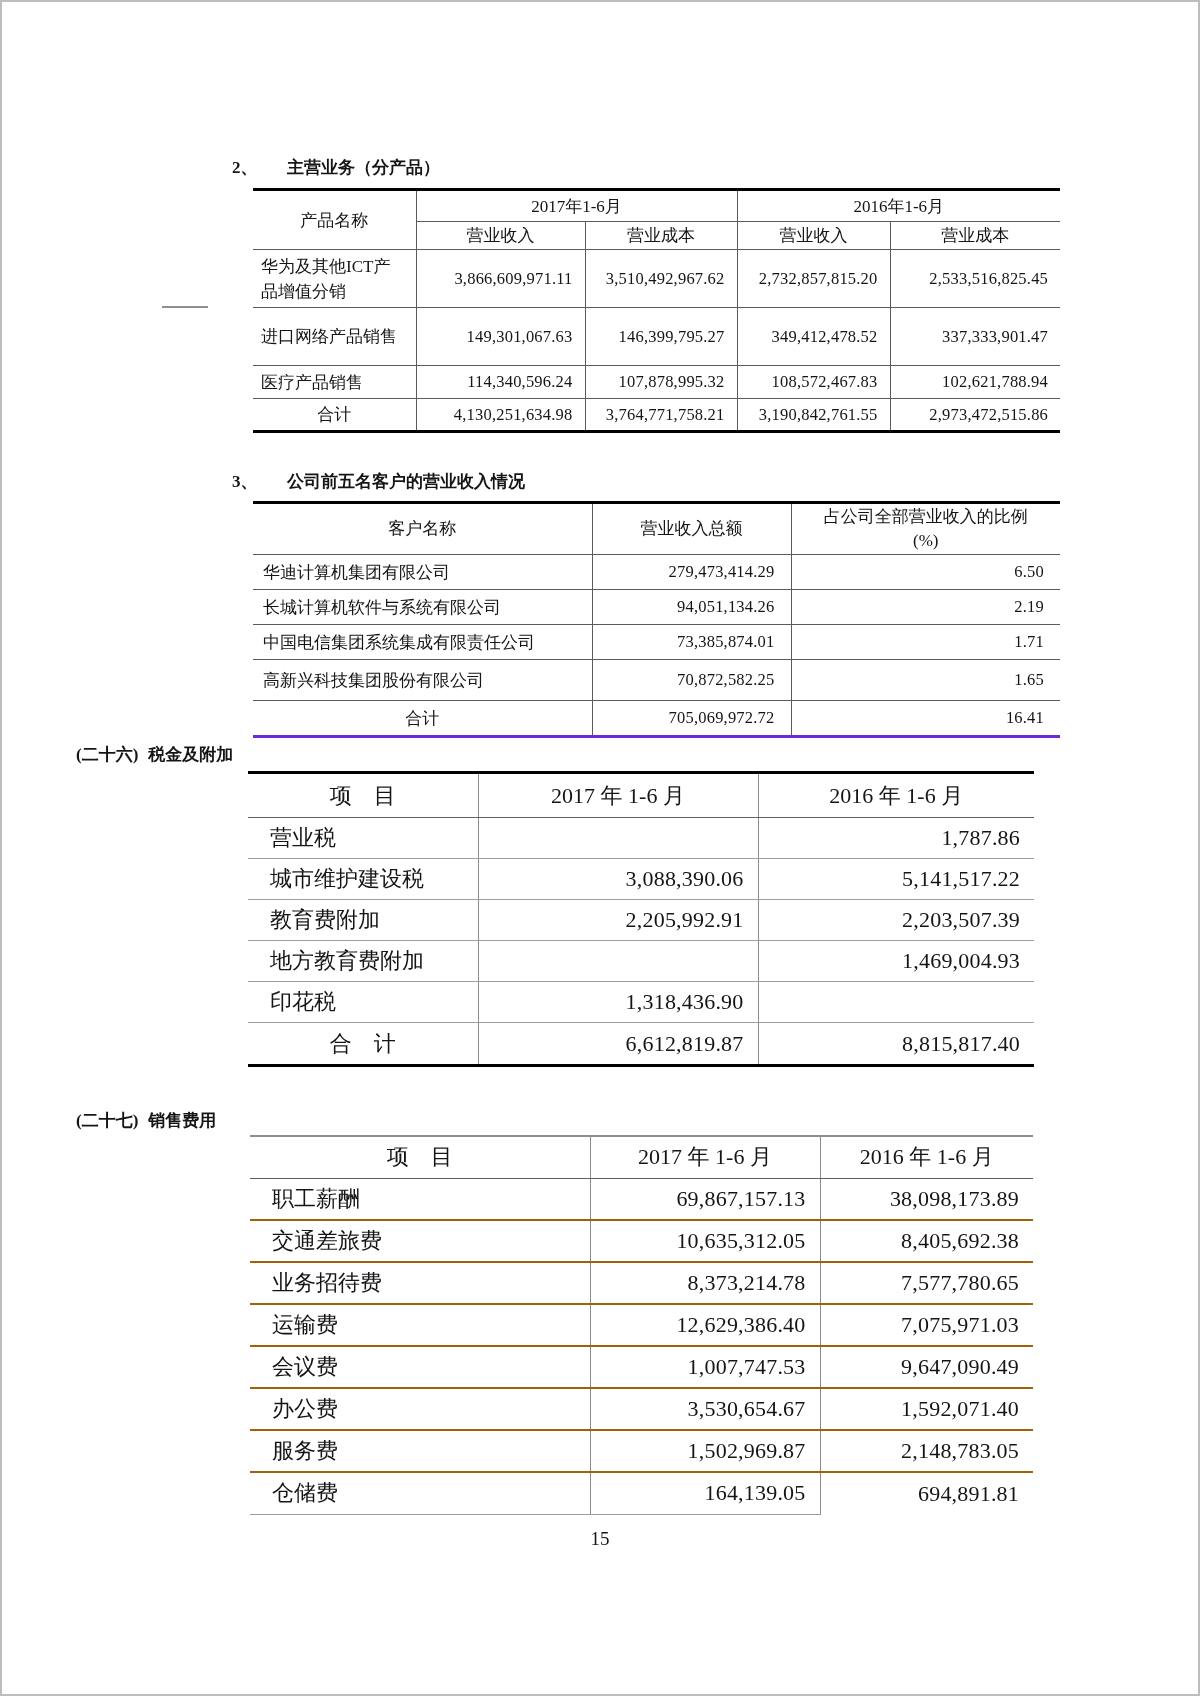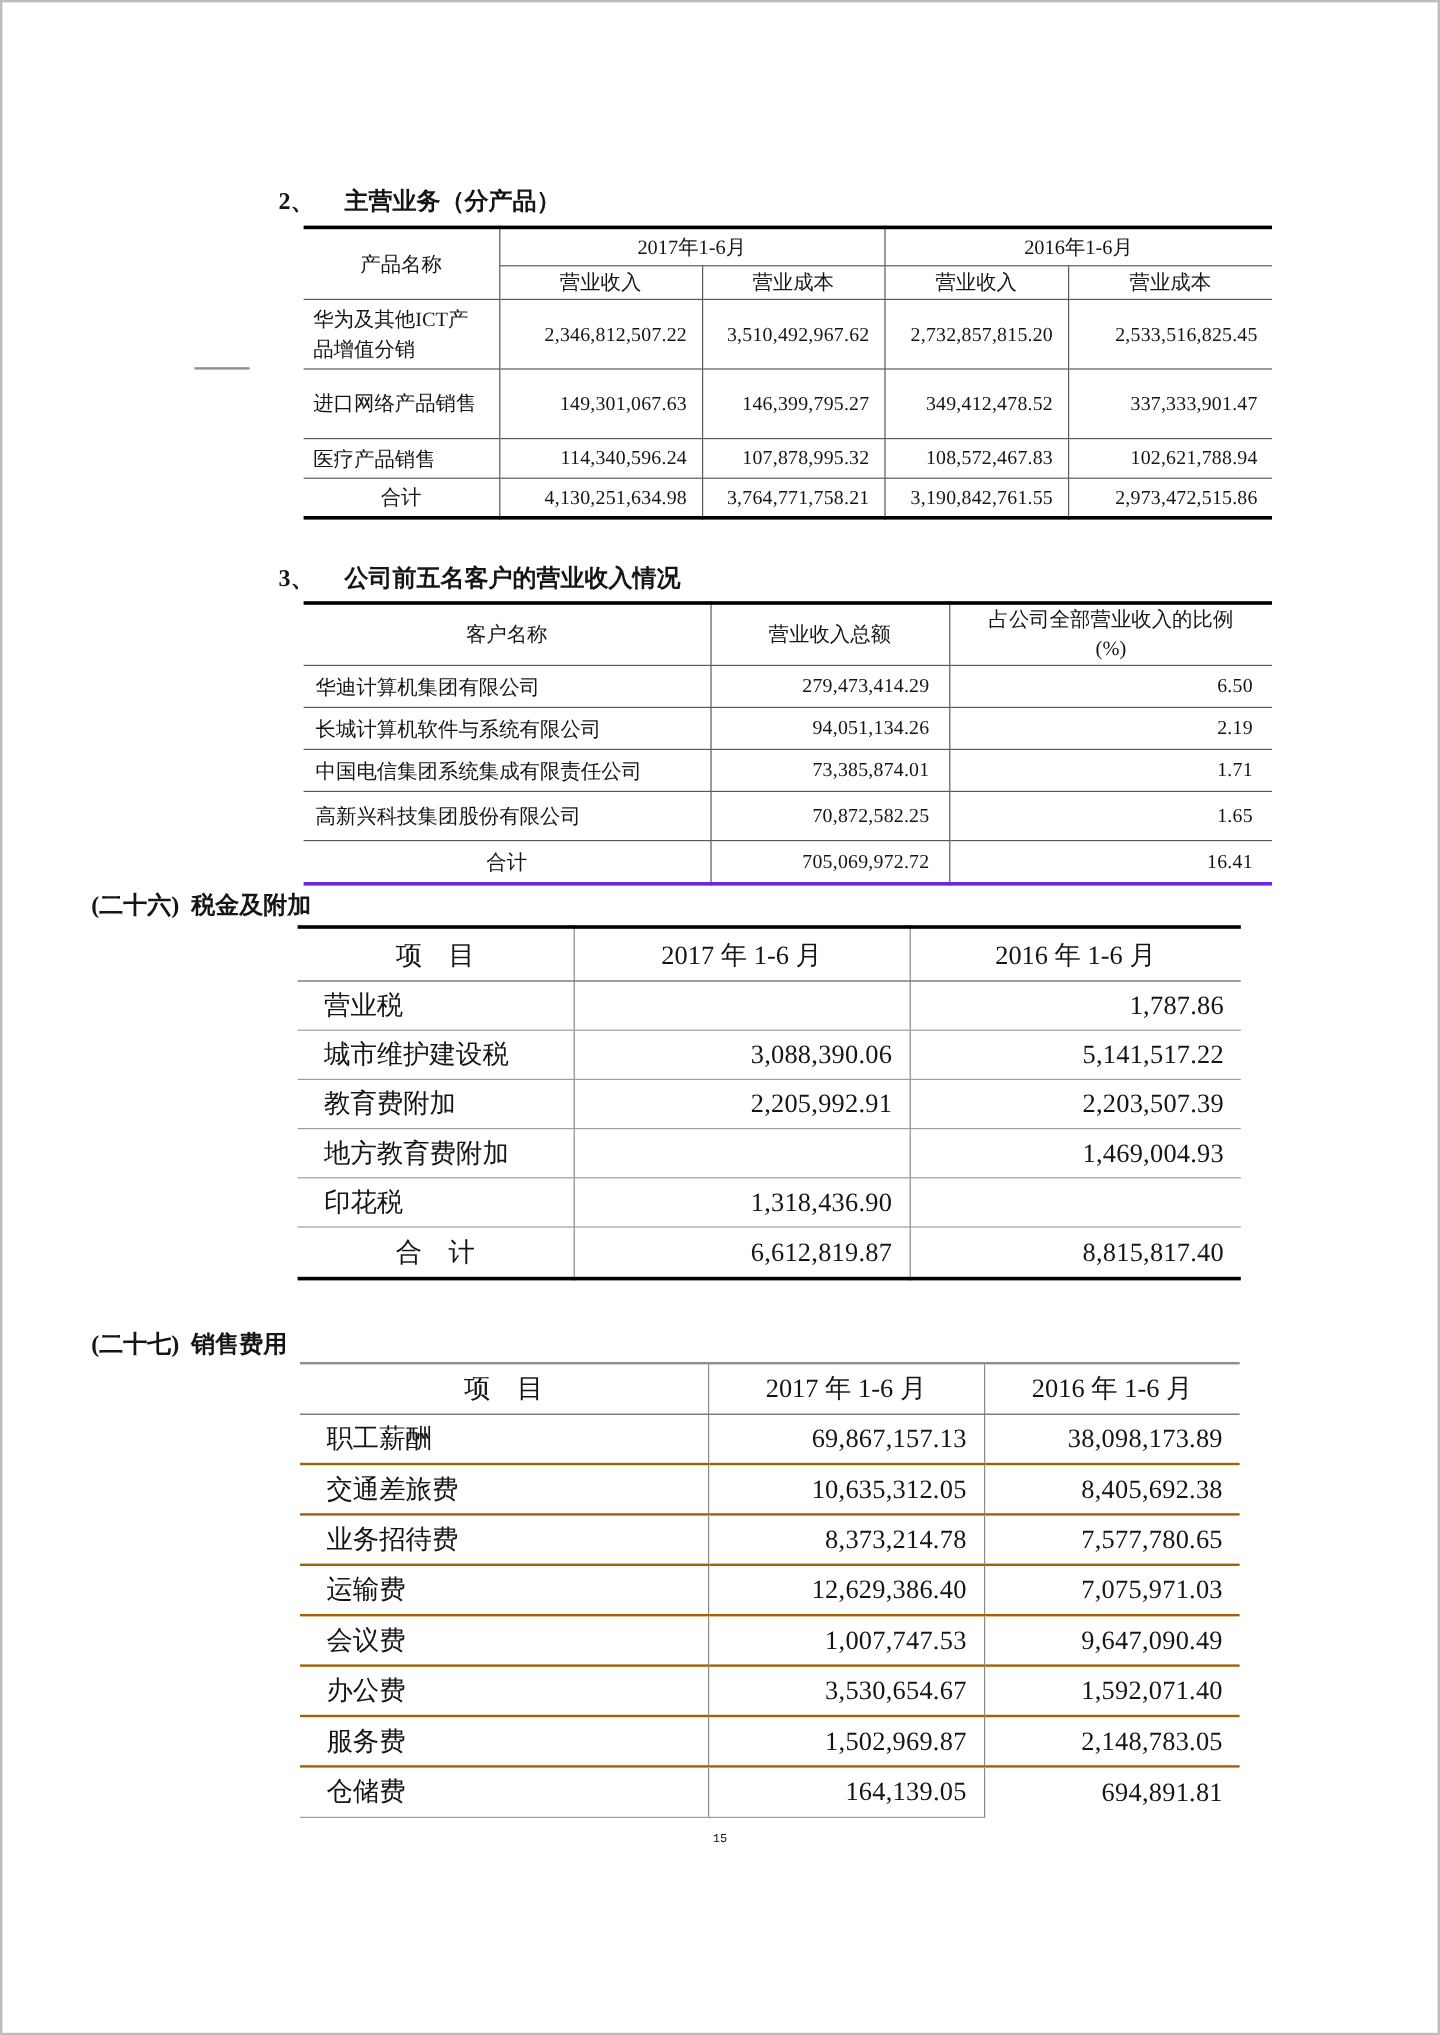"2、 主营业务（分产品）" .sec-heading { font-size: 20px -> 17px }
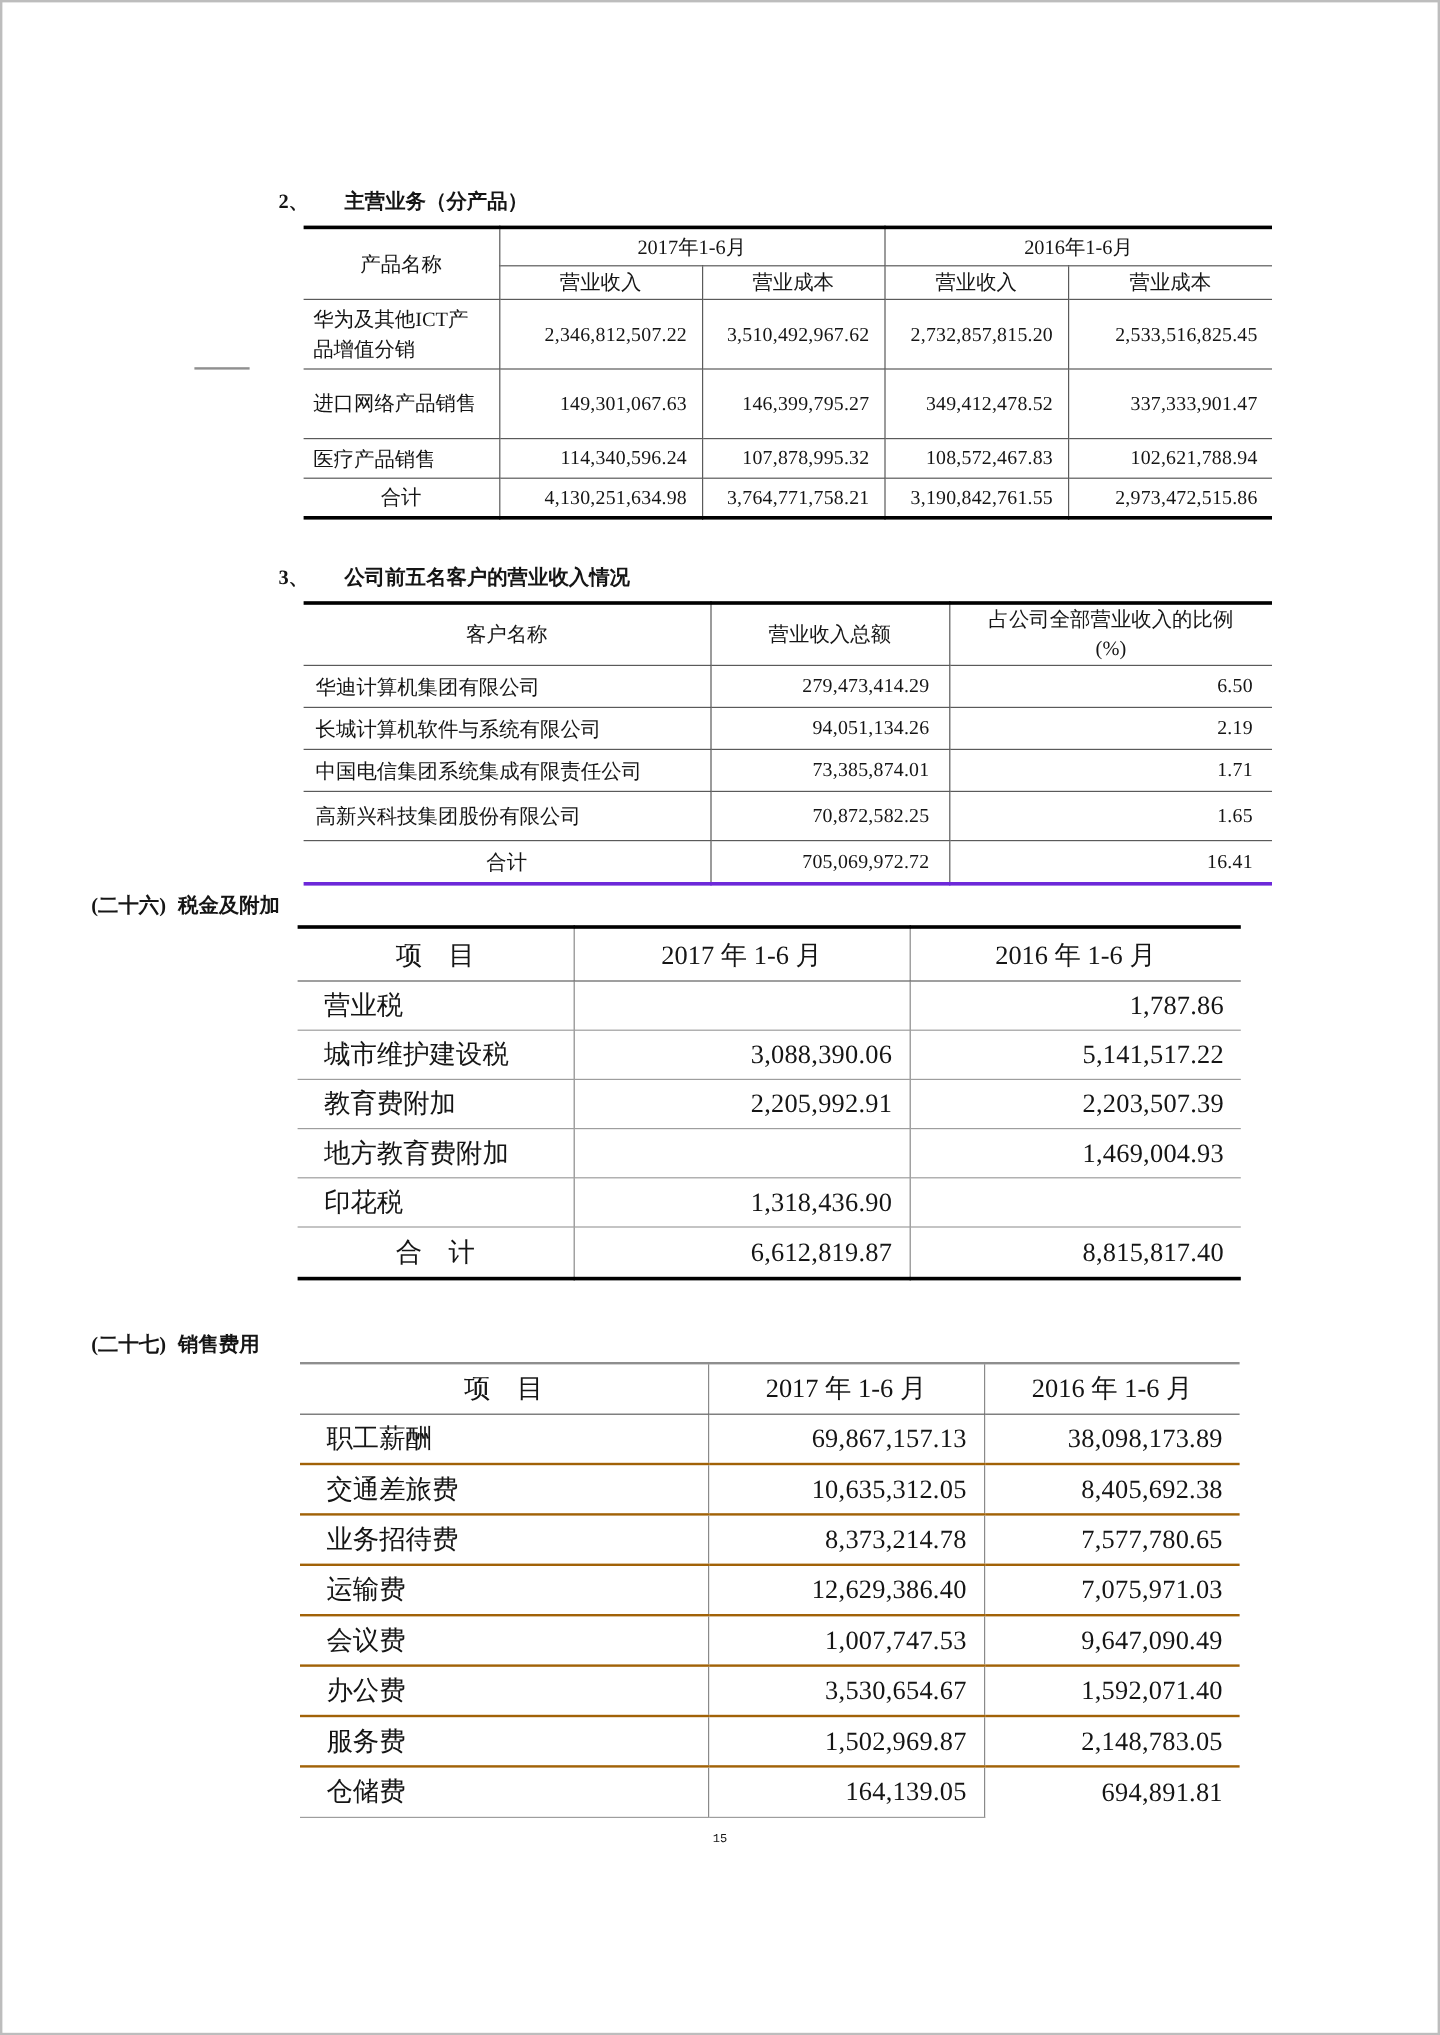"2,346,812,507.22" td.num { text: 2,346,812,507.22 -> 3,866,609,971.11 }
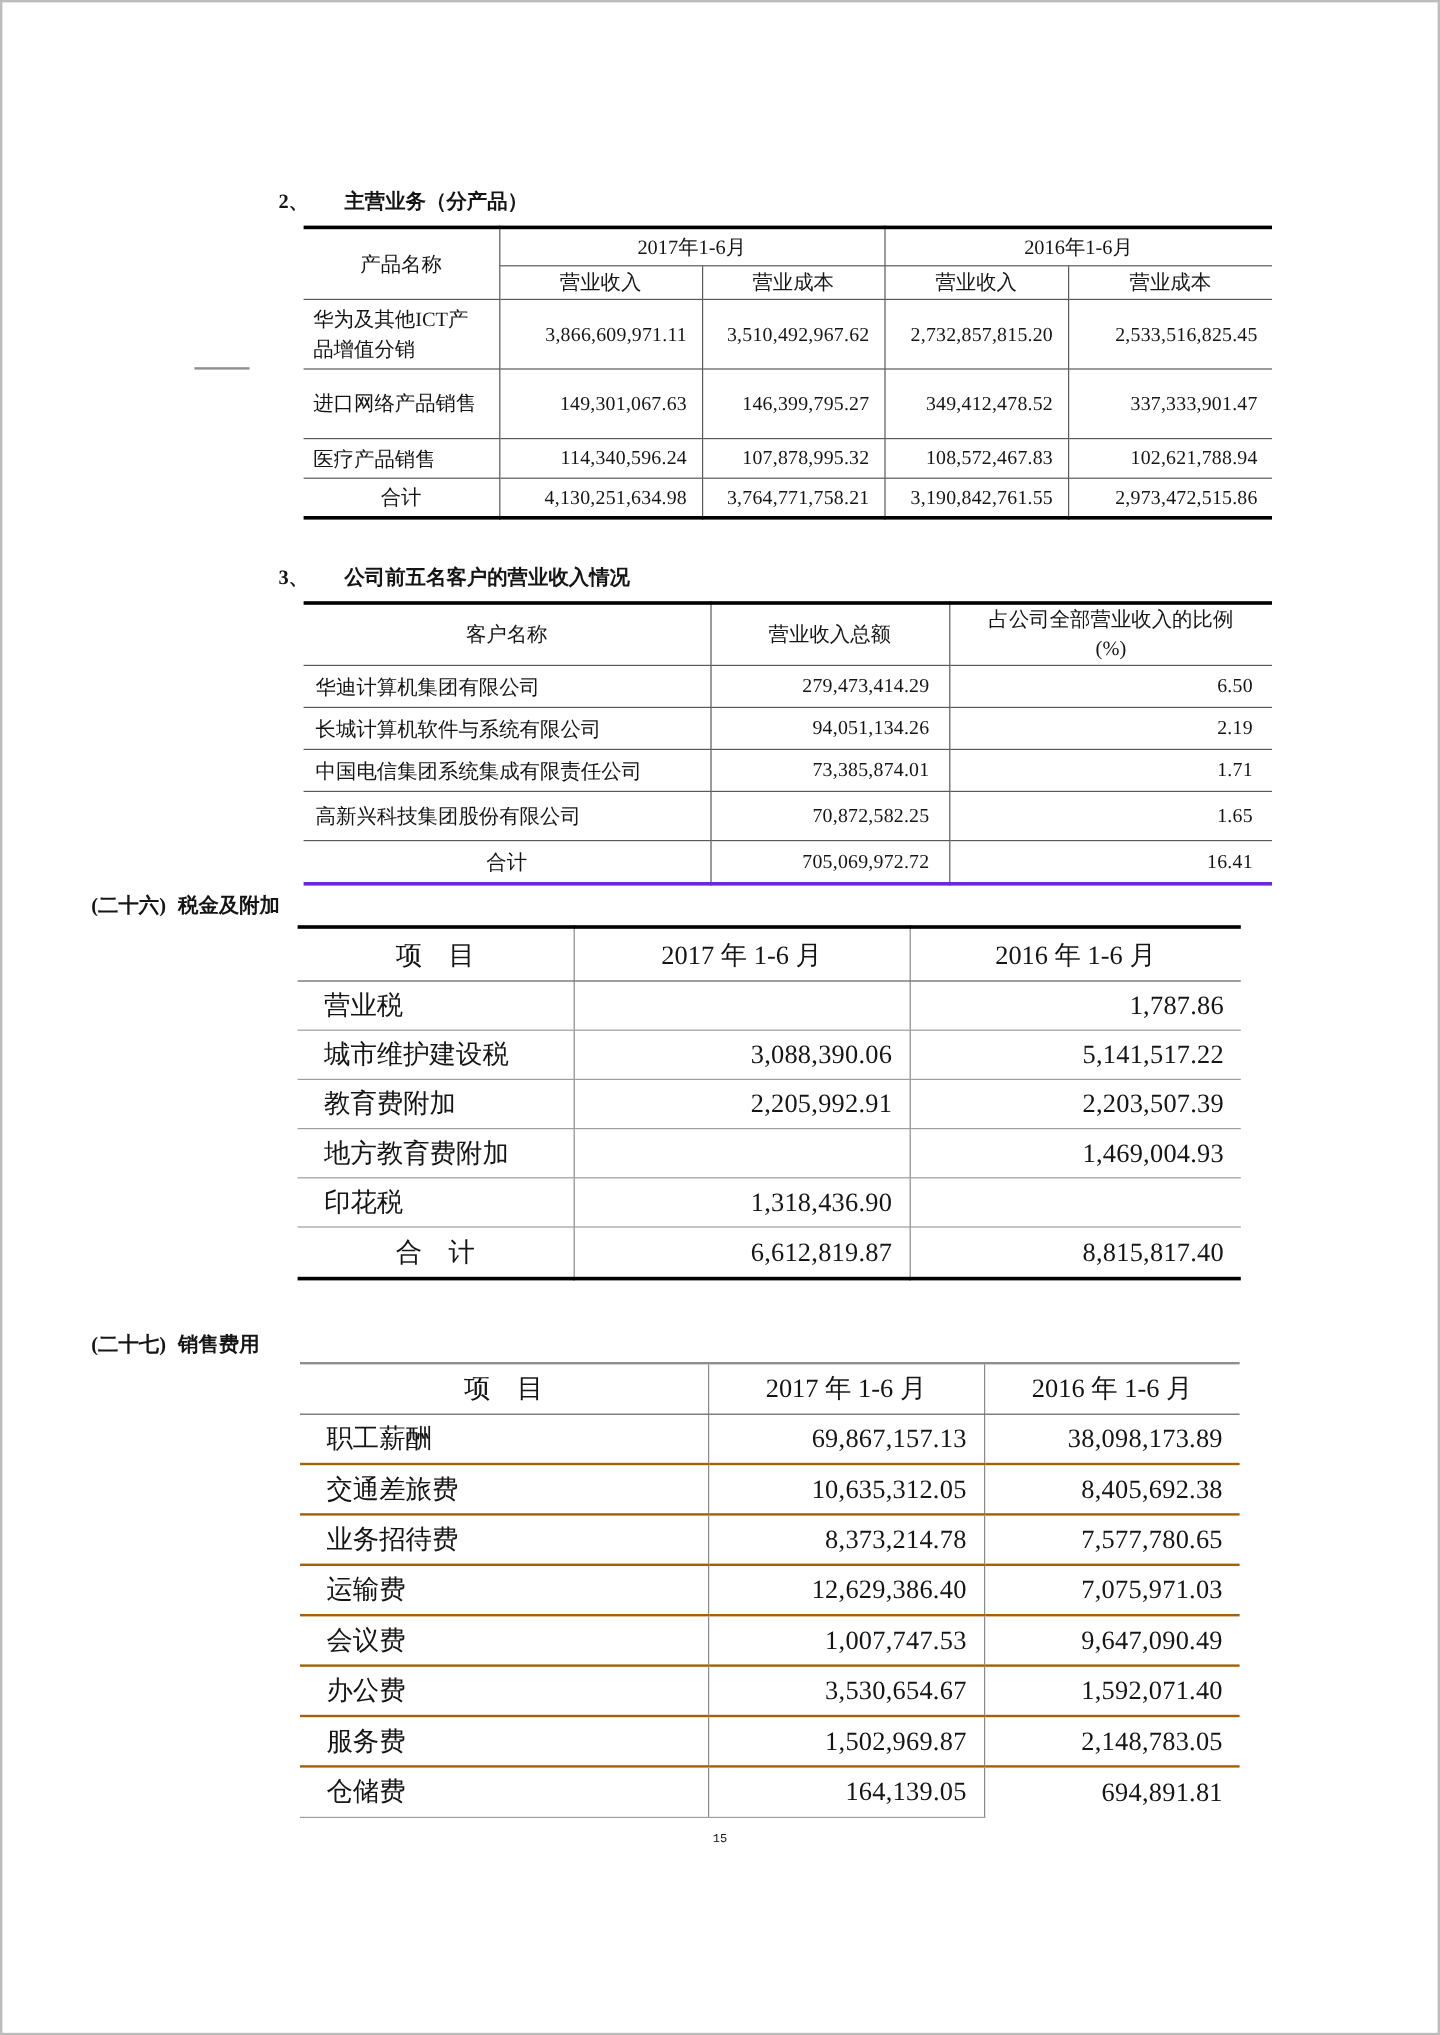"15" .page-num { font-family: Liberation Mono, monospace -> Liberation Serif, serif; font-size: 10px -> 19px }
